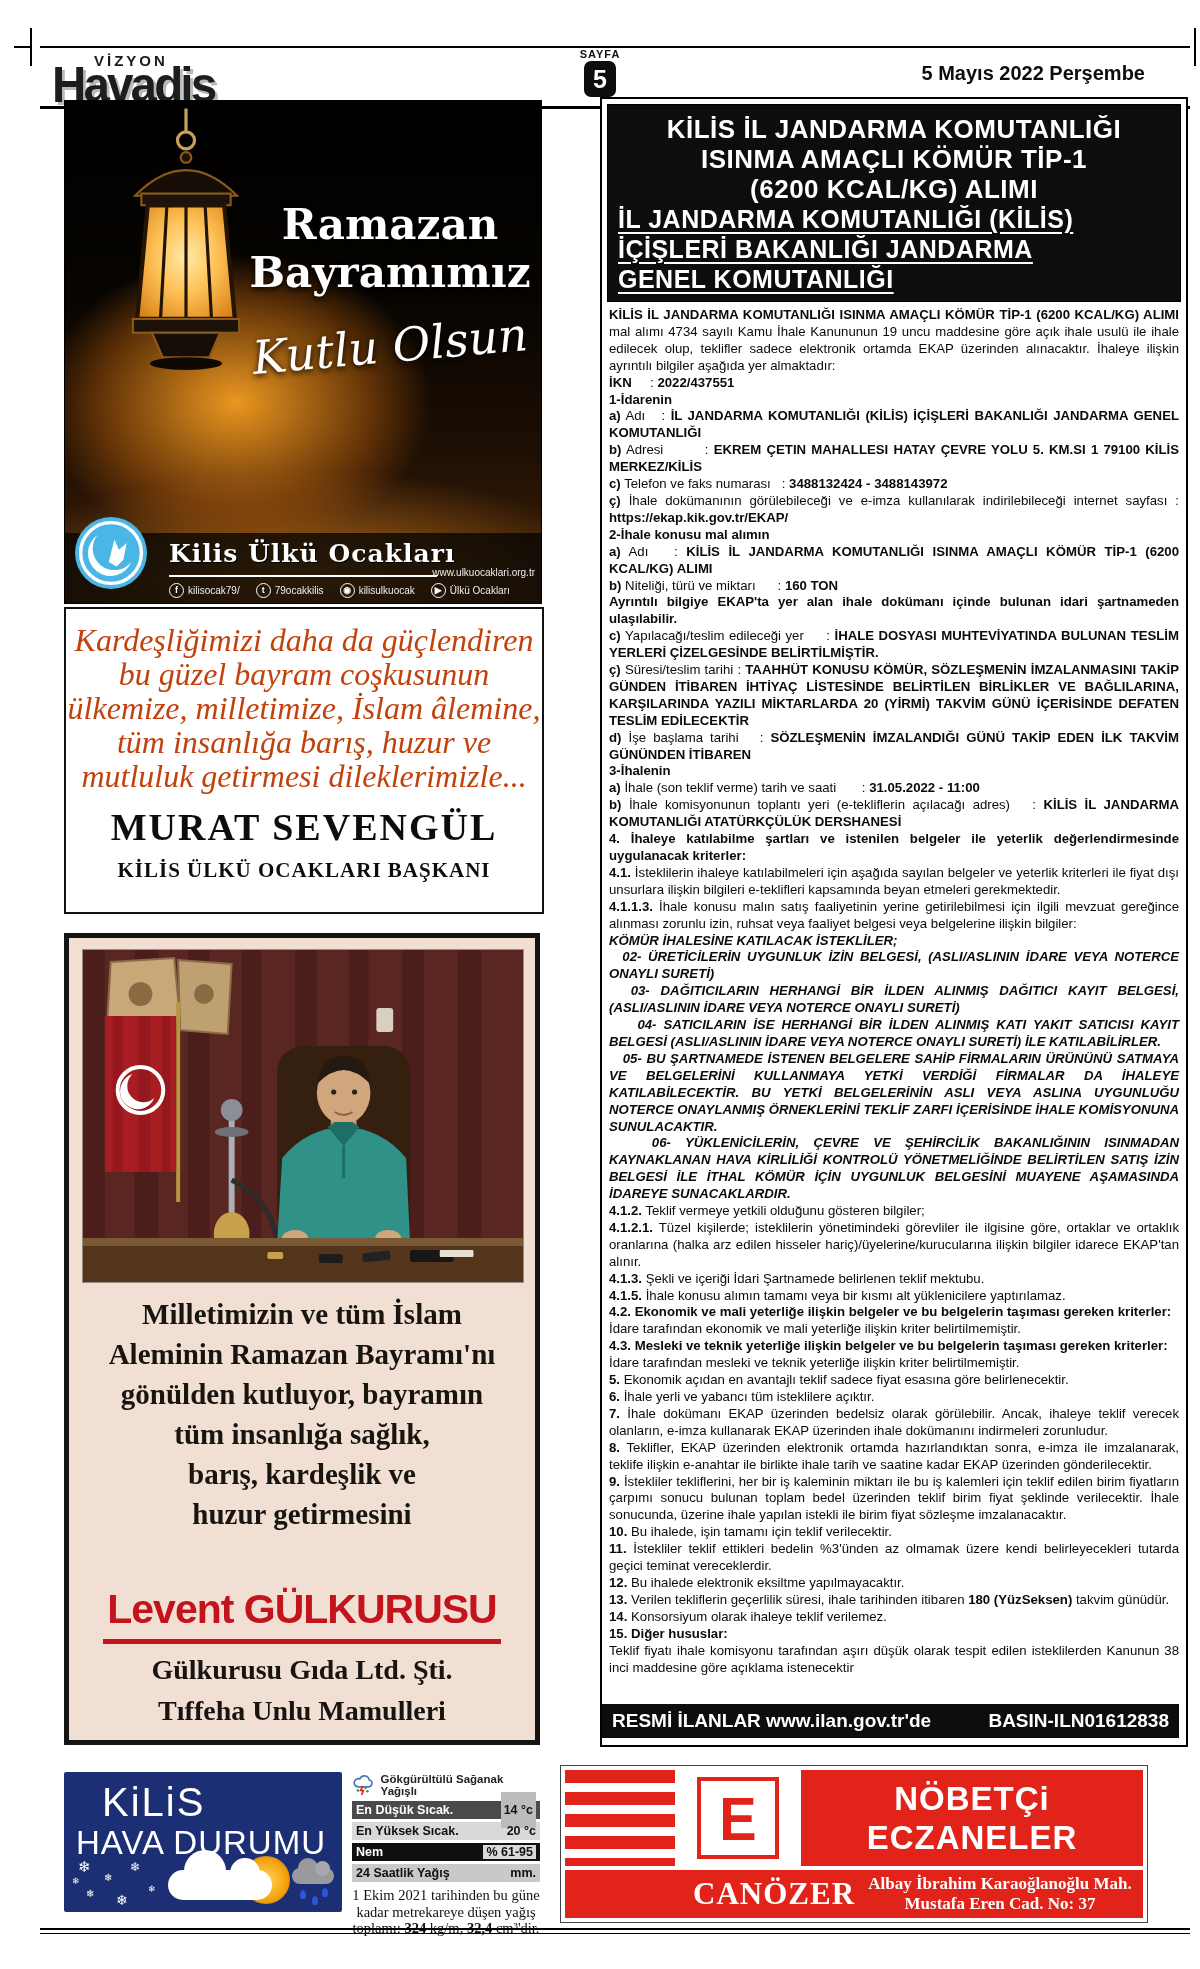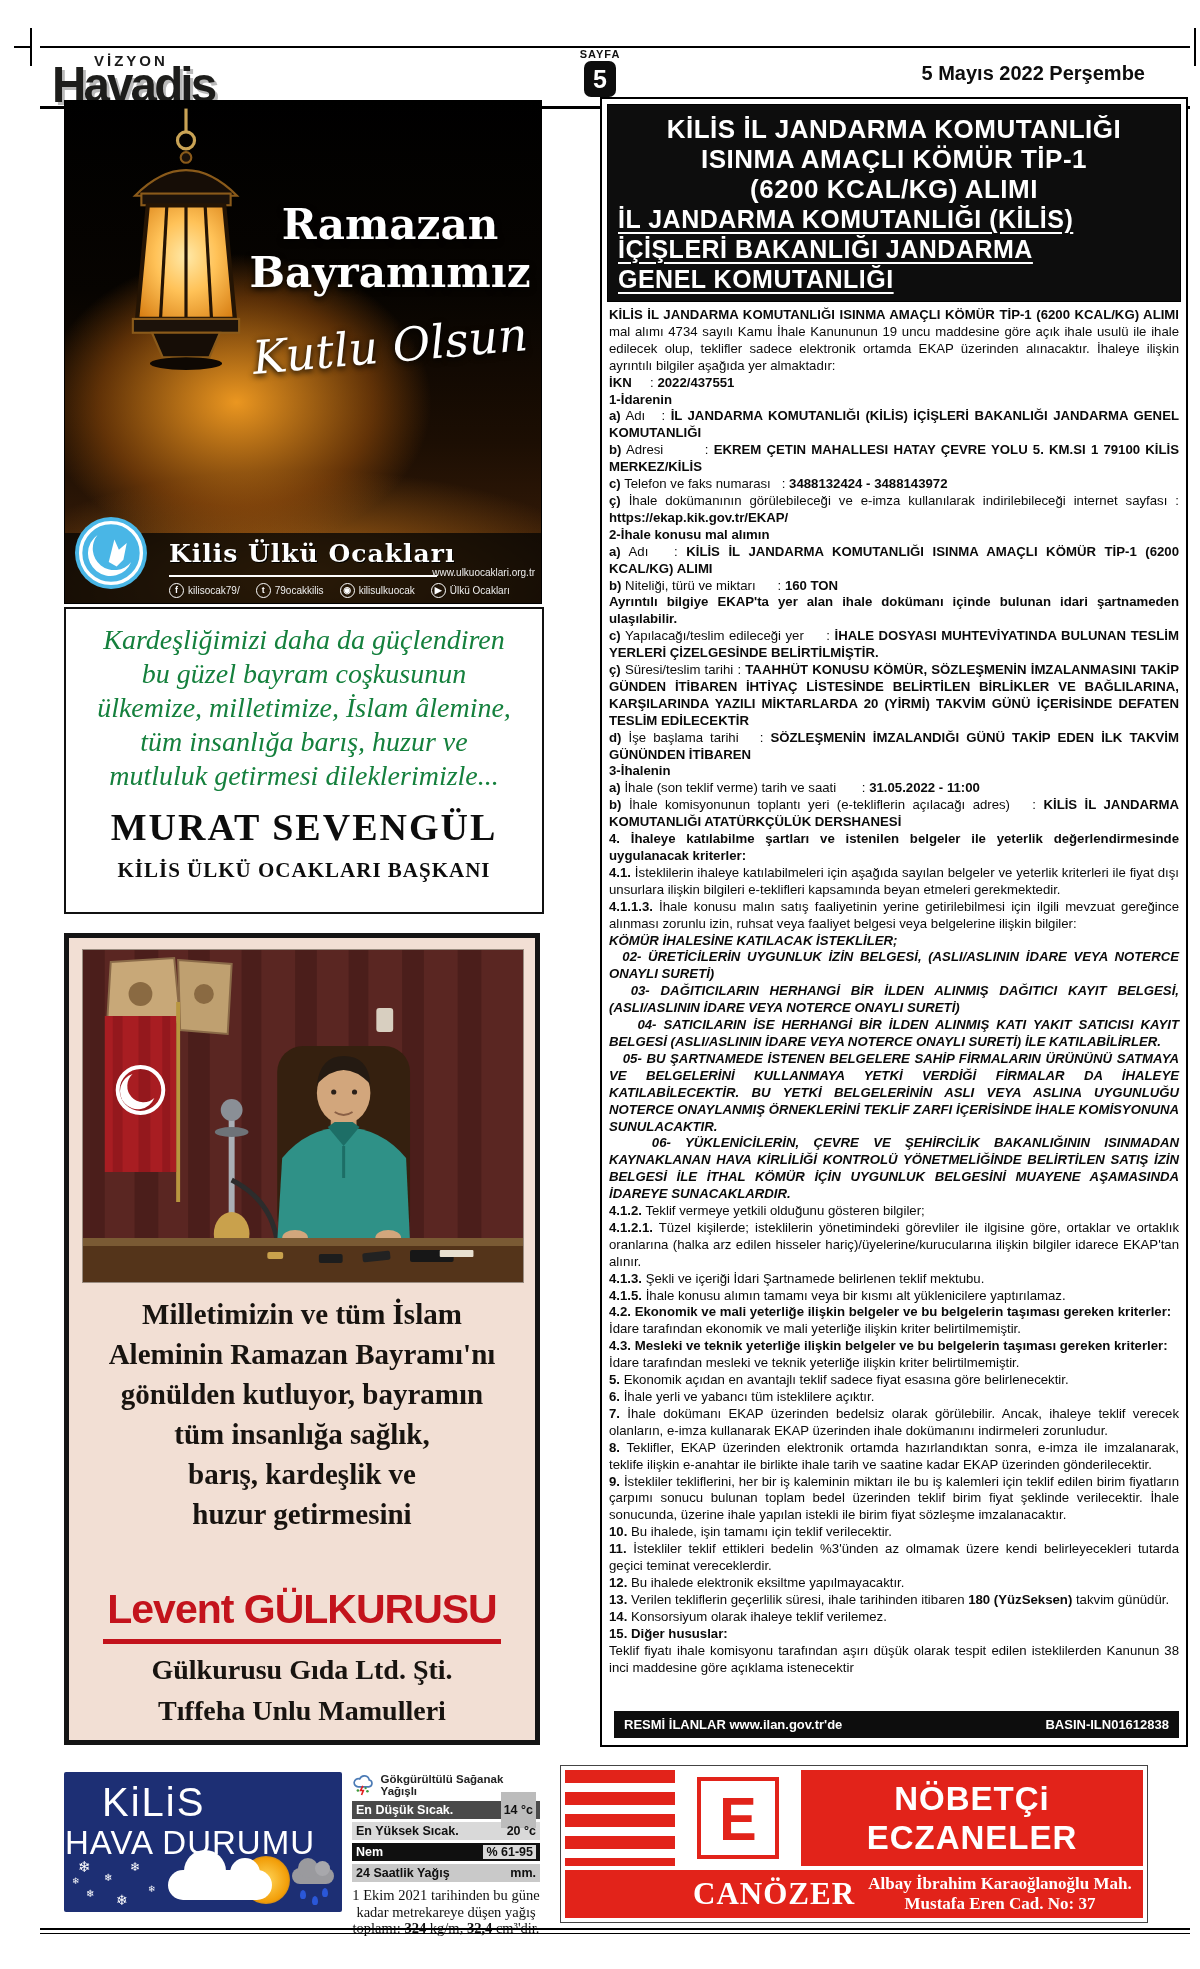"Kardeşliğimizi daha da güçlendiren" .msg-line { color: #15803d -> #c2410c; font-size: 28px -> 32px }
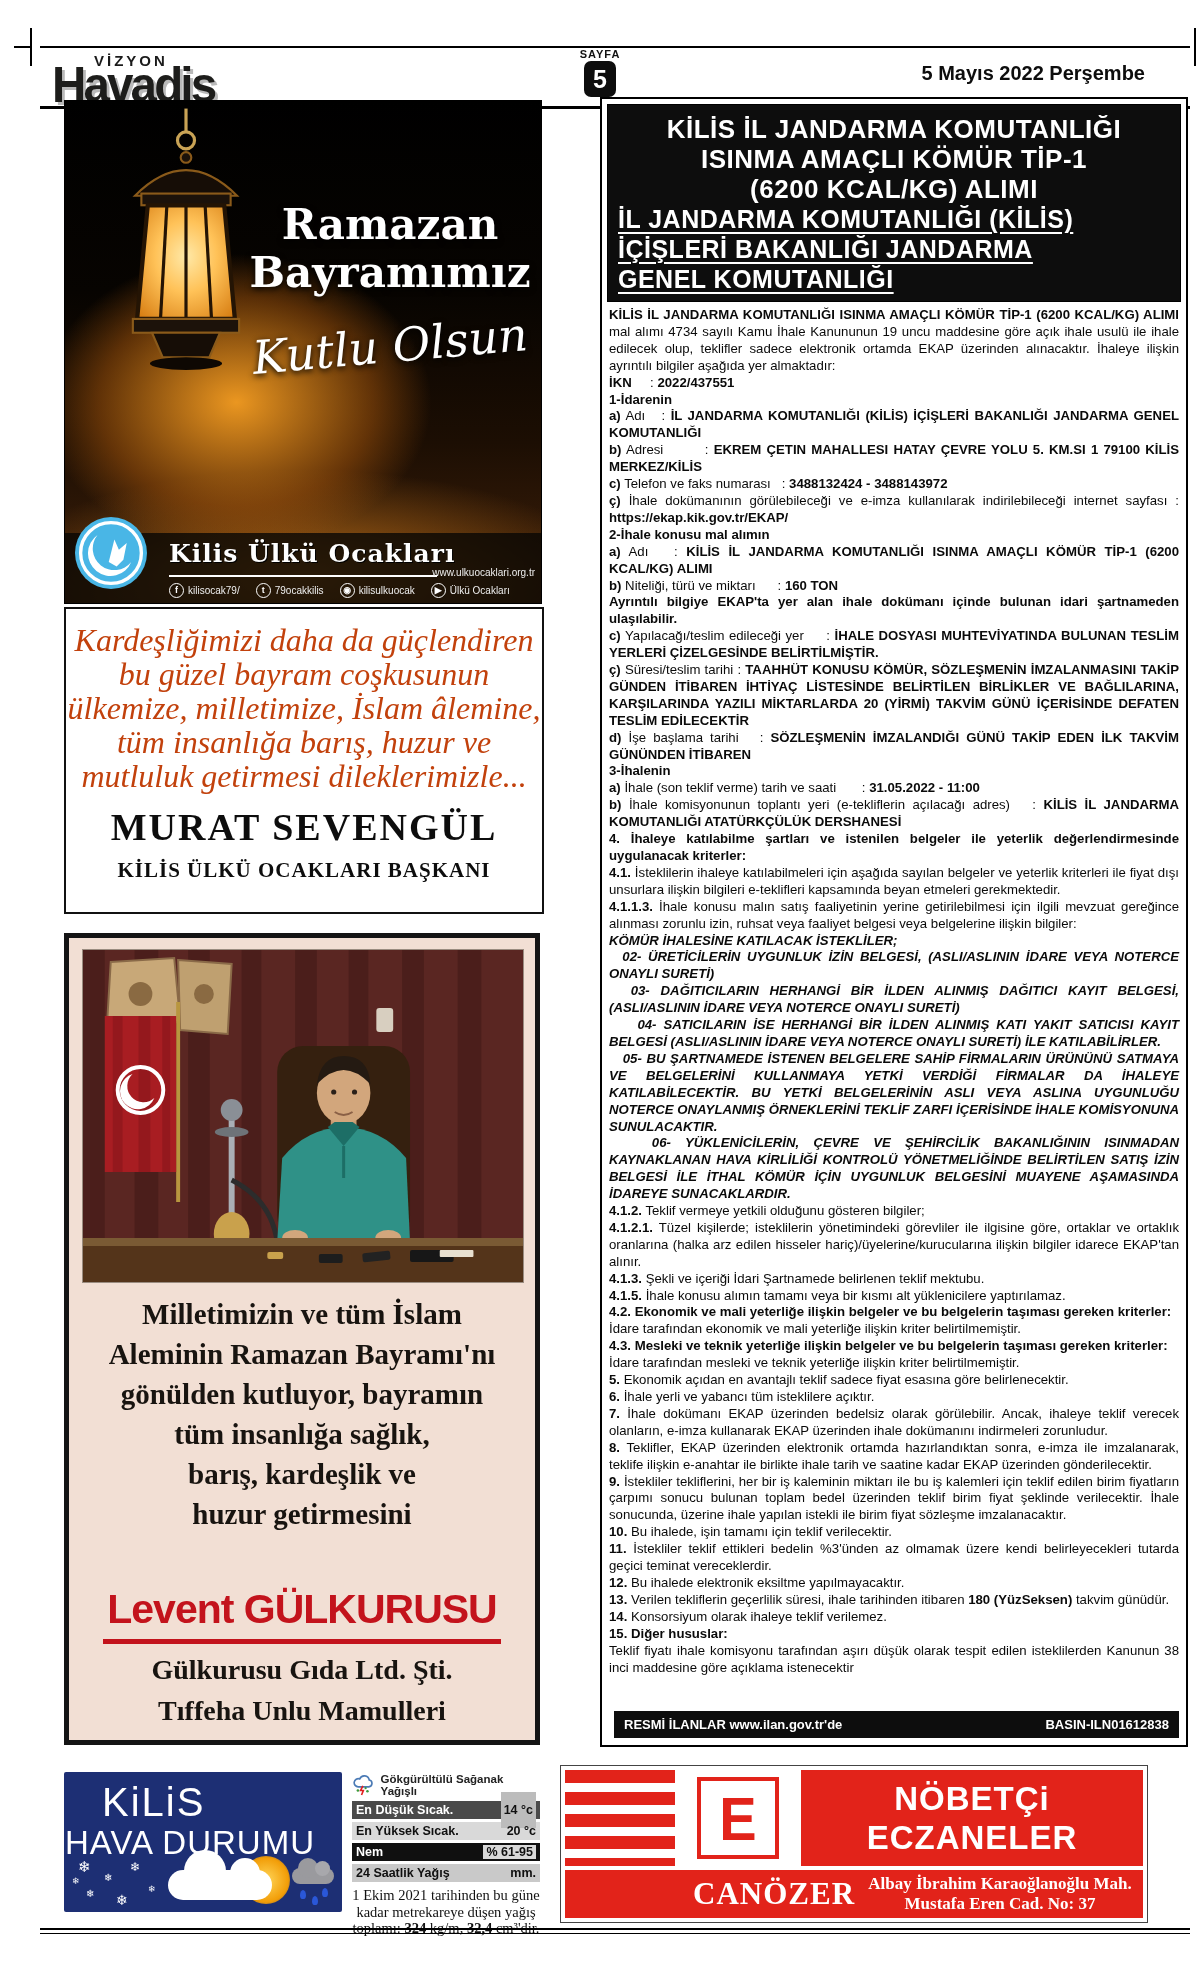"RESMİ İLANLAR www.ilan.gov.tr'de" .tfooter { font-size: 13px -> 19px; left: 12px -> 0 }
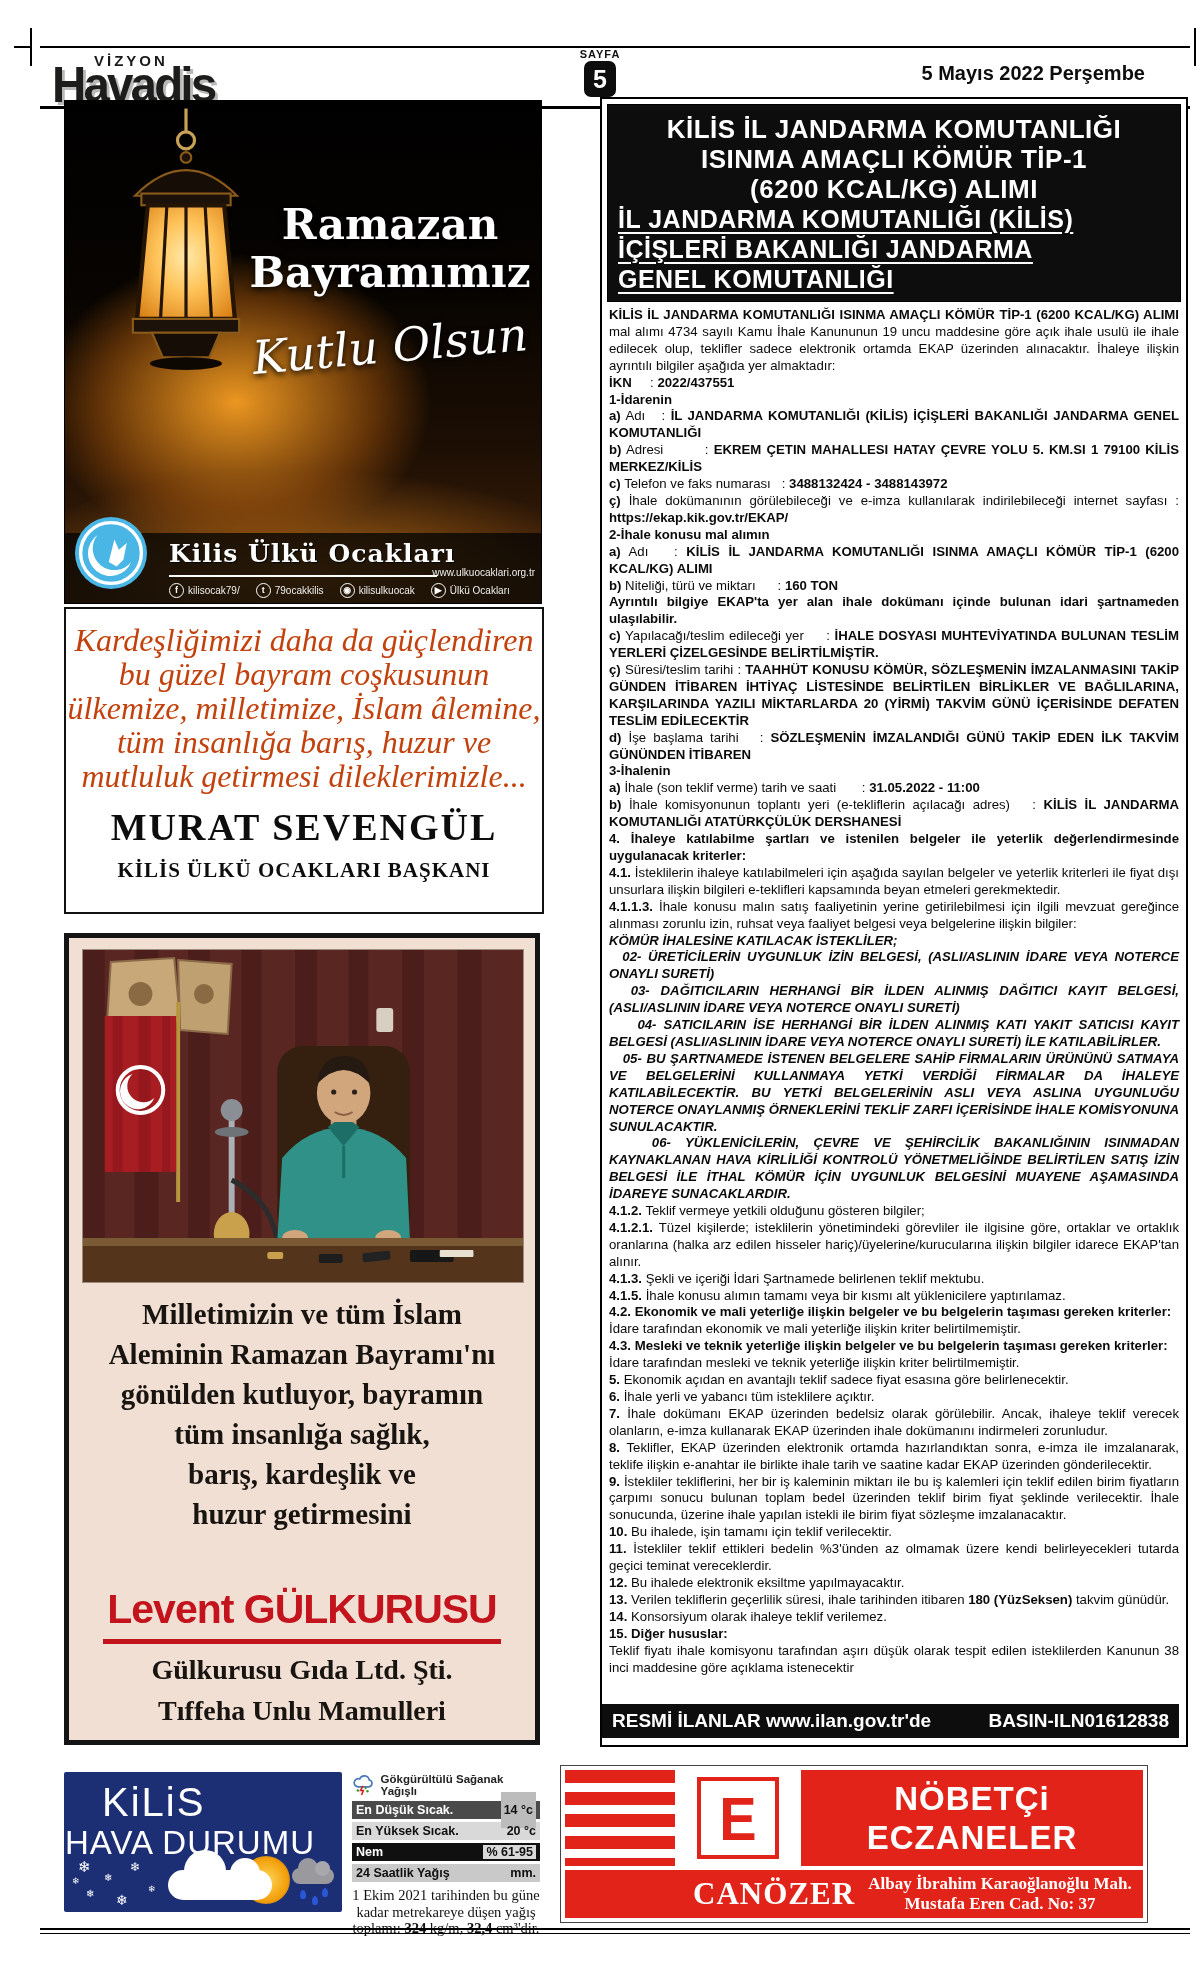"HAVA DURUMU" .wt2 { left: 1px -> 12px }
